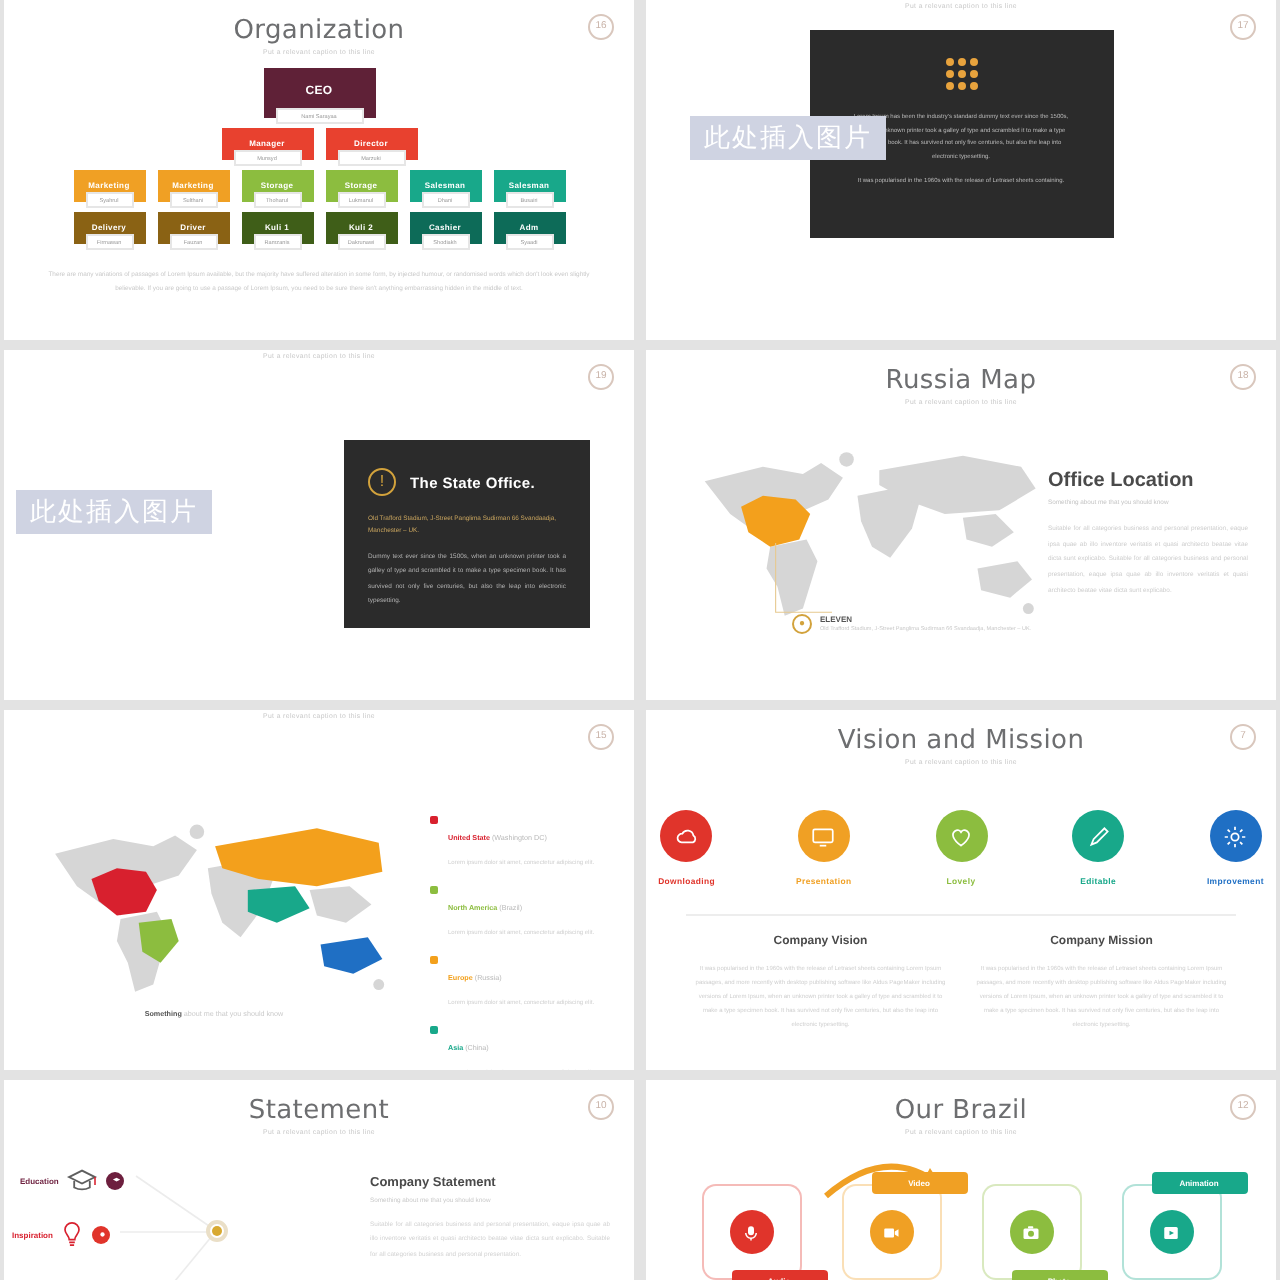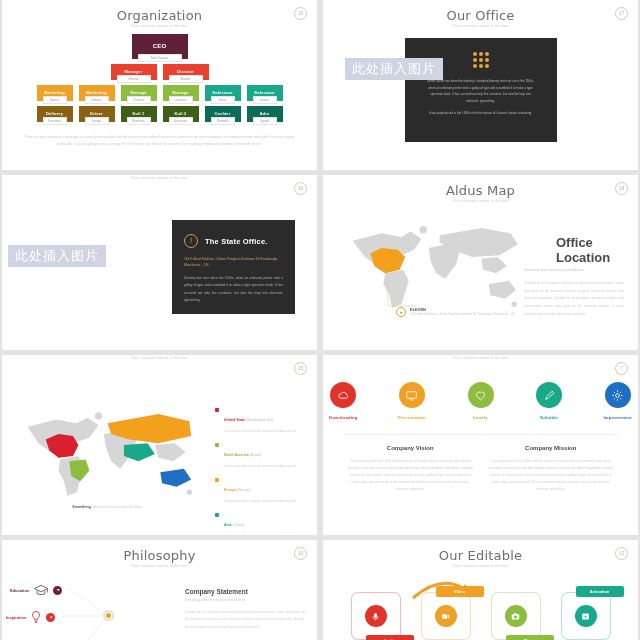"Our Office" div.title { html: <div>Our Office</div> -> none }
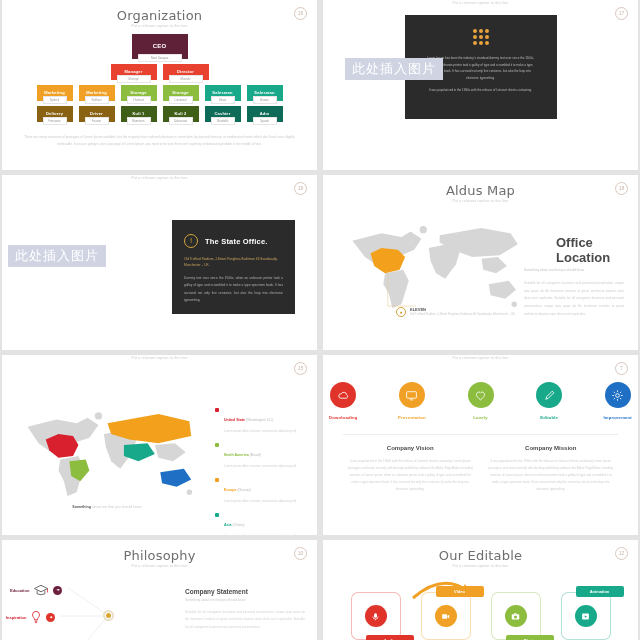"Aldus Map" div.title { text: Aldus -> Russia }
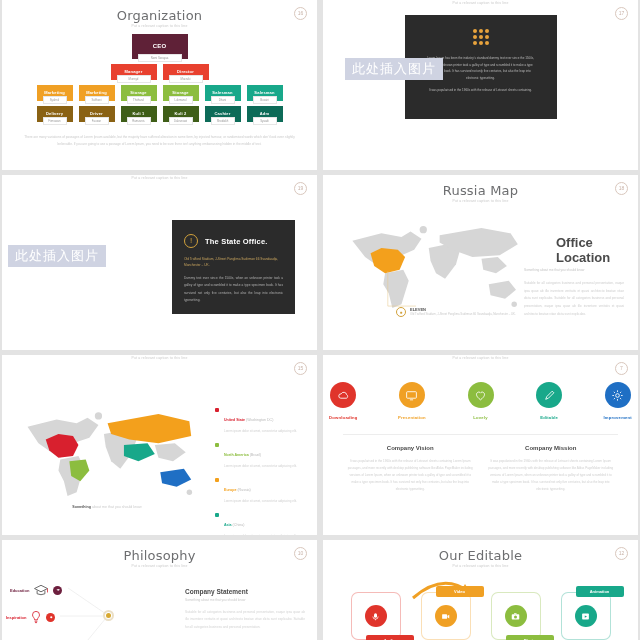"Office Location" .loc-head { font-size: 13px -> 10px; margin-left: 32px -> none }
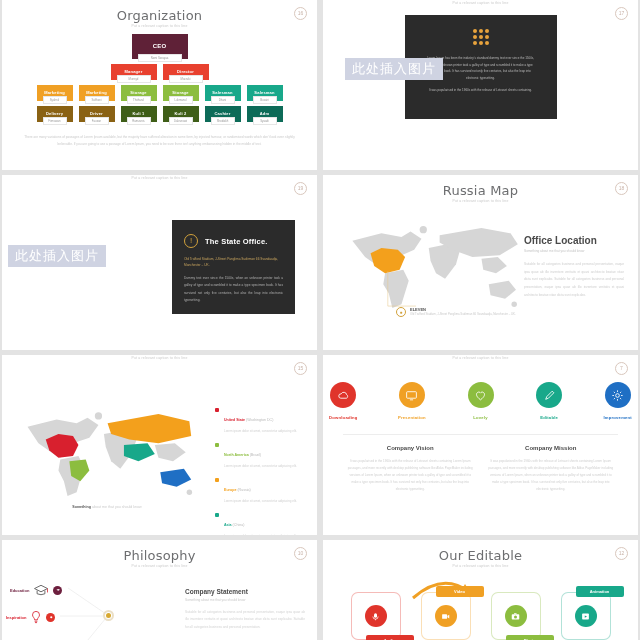"Vision and Mission" div.title { html: none -> <div>Vision and Mission</div> }
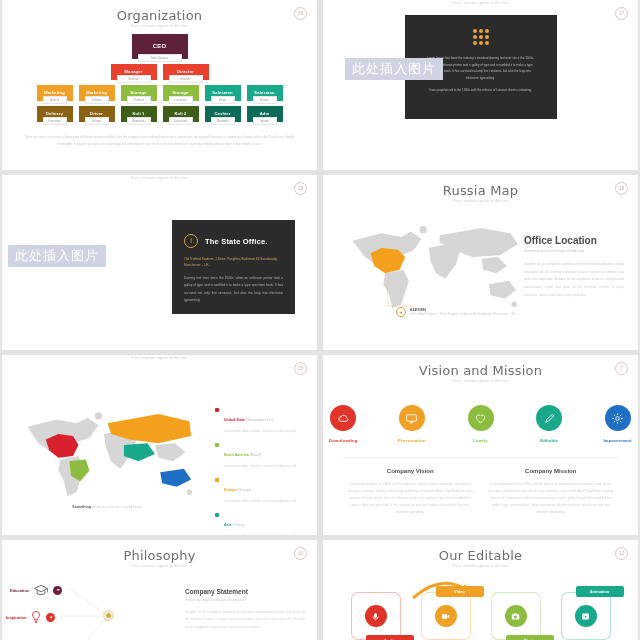"Philosophy" div.title { text: Philosophy -> Statement }
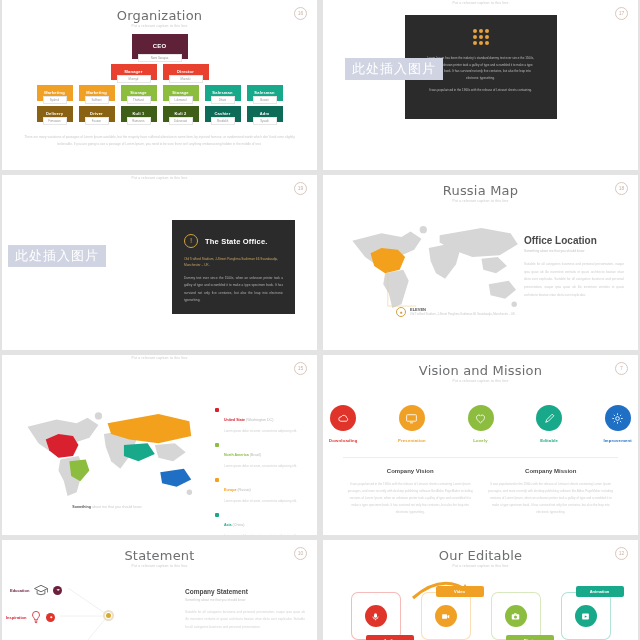"Our Editable" div.title { text: Editable -> Brazil }
